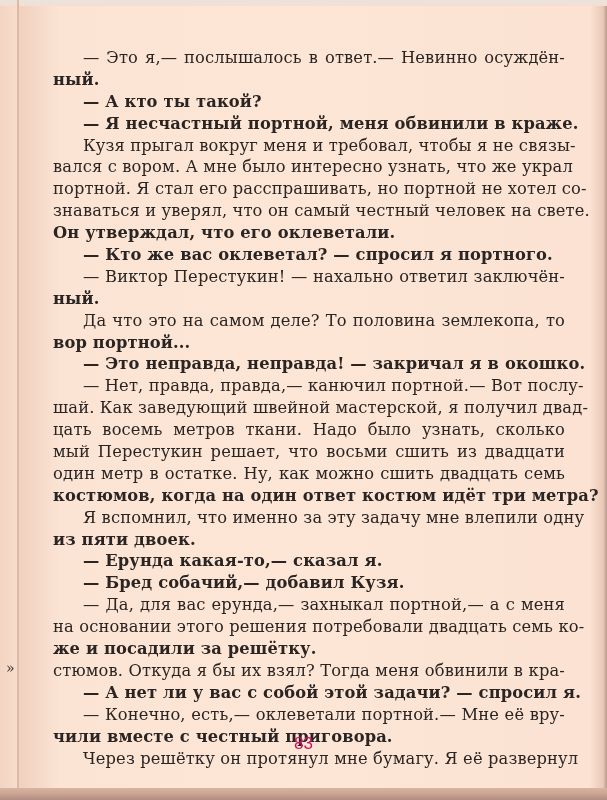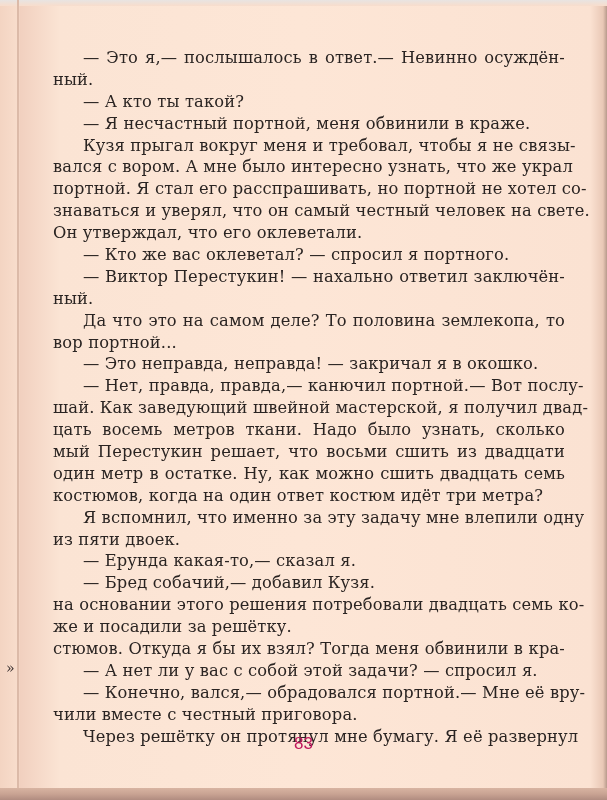"ный." .line.last { font-weight: none -> bold }
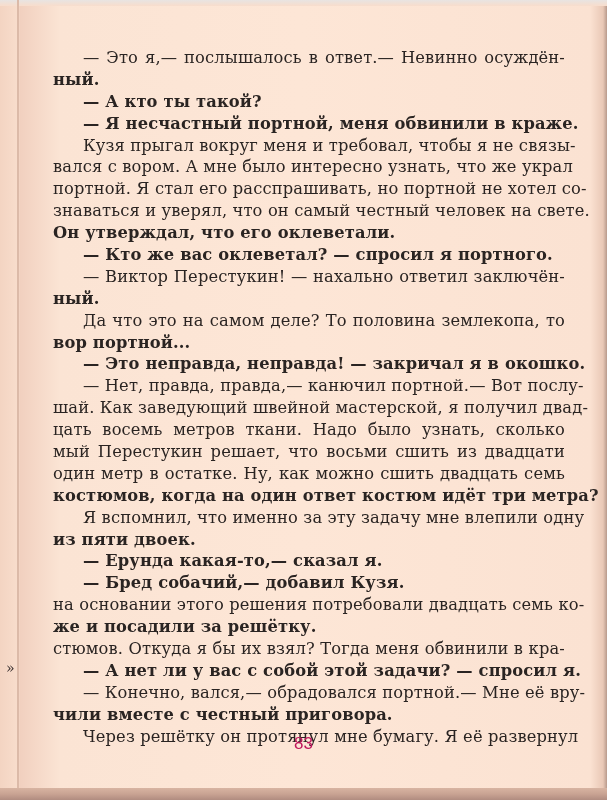"— Да, для вас ерунда,—" span.line { html: none -> <span>— Да, для вас ерунда,— захныкал портной,— а с меня</span> }
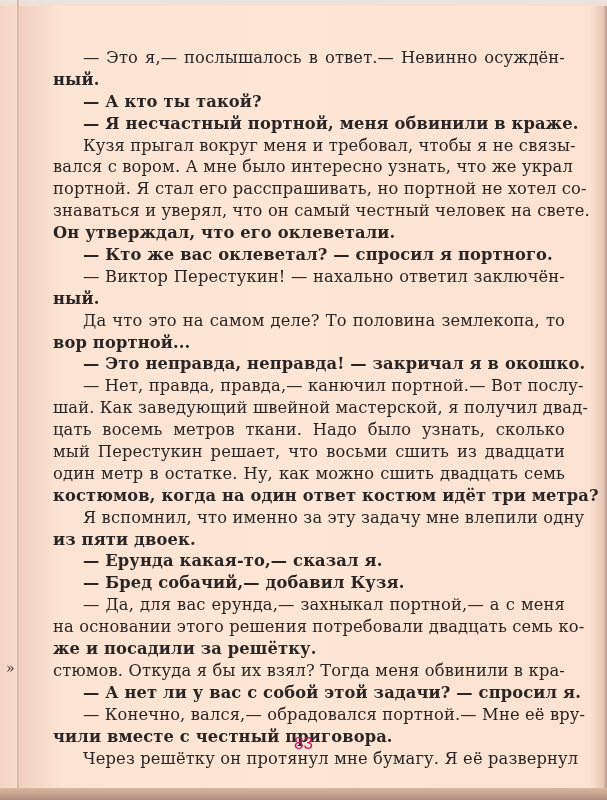"— Конечно, вался,— обрадовался портной.—" span.line { text: вался,— обрадовался -> есть,— оклеветали }
